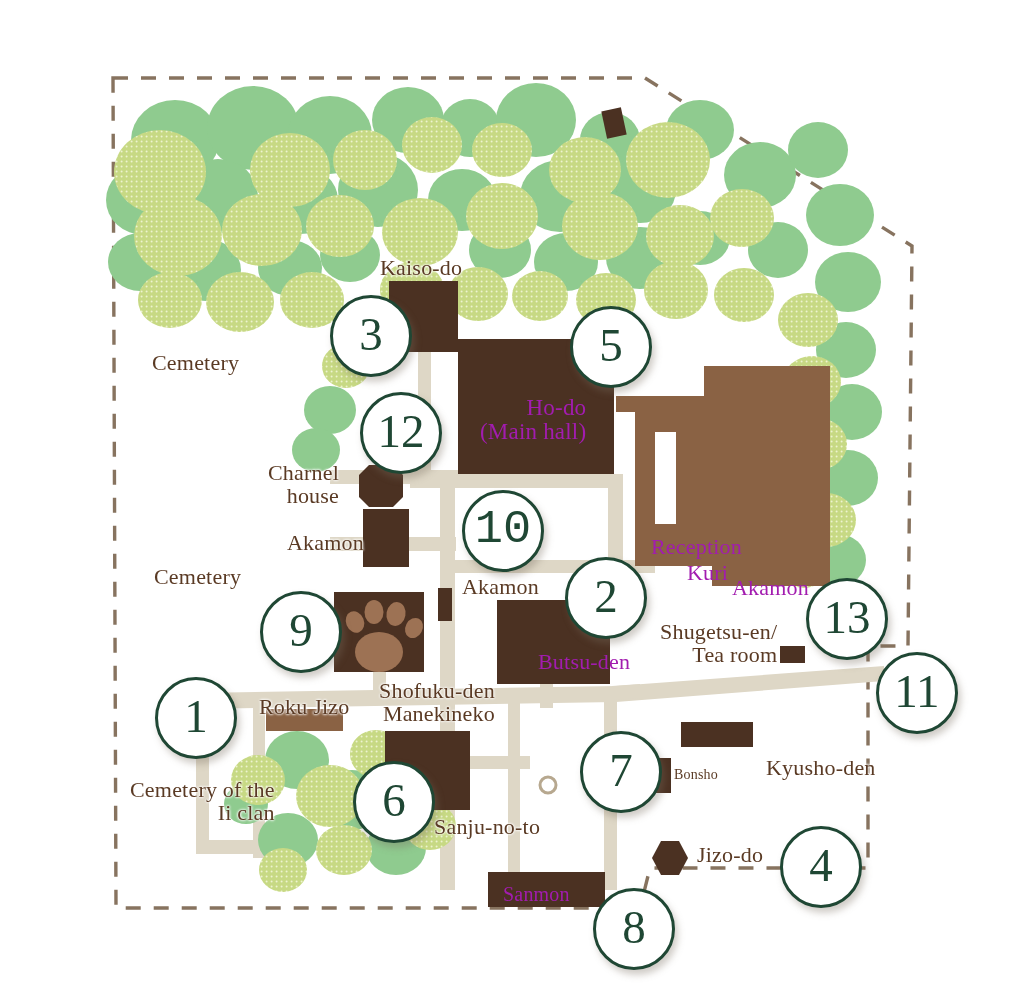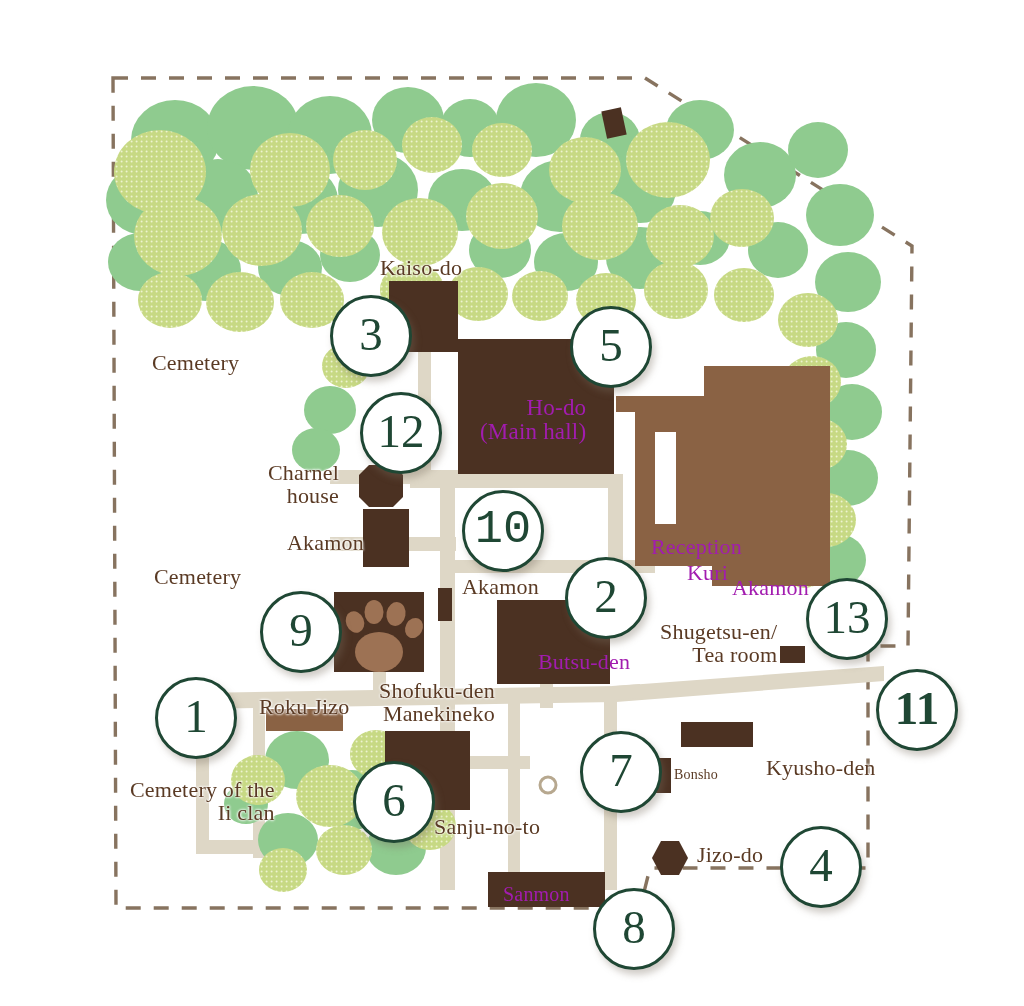"11" div.marker { font-weight: bold -> none; top: 669px -> 652px }
